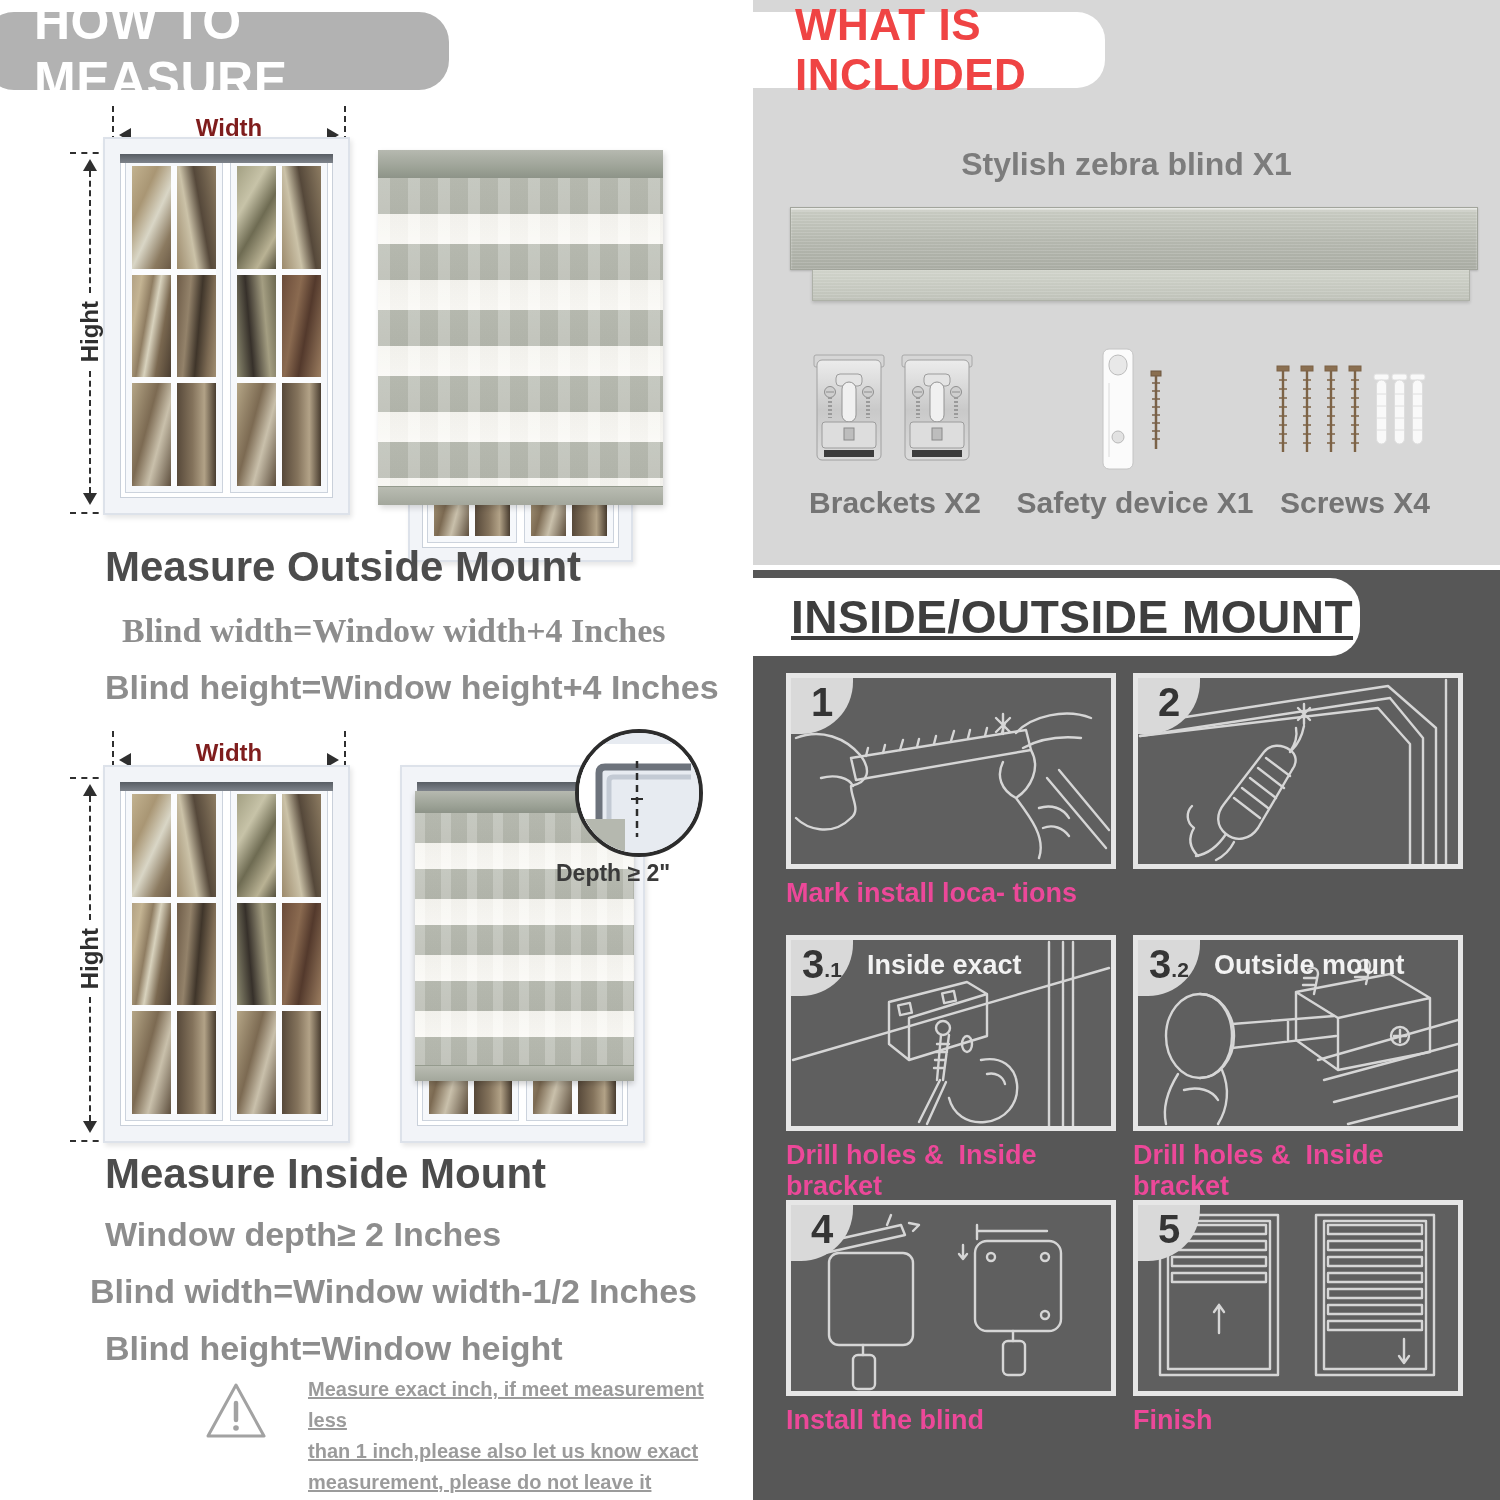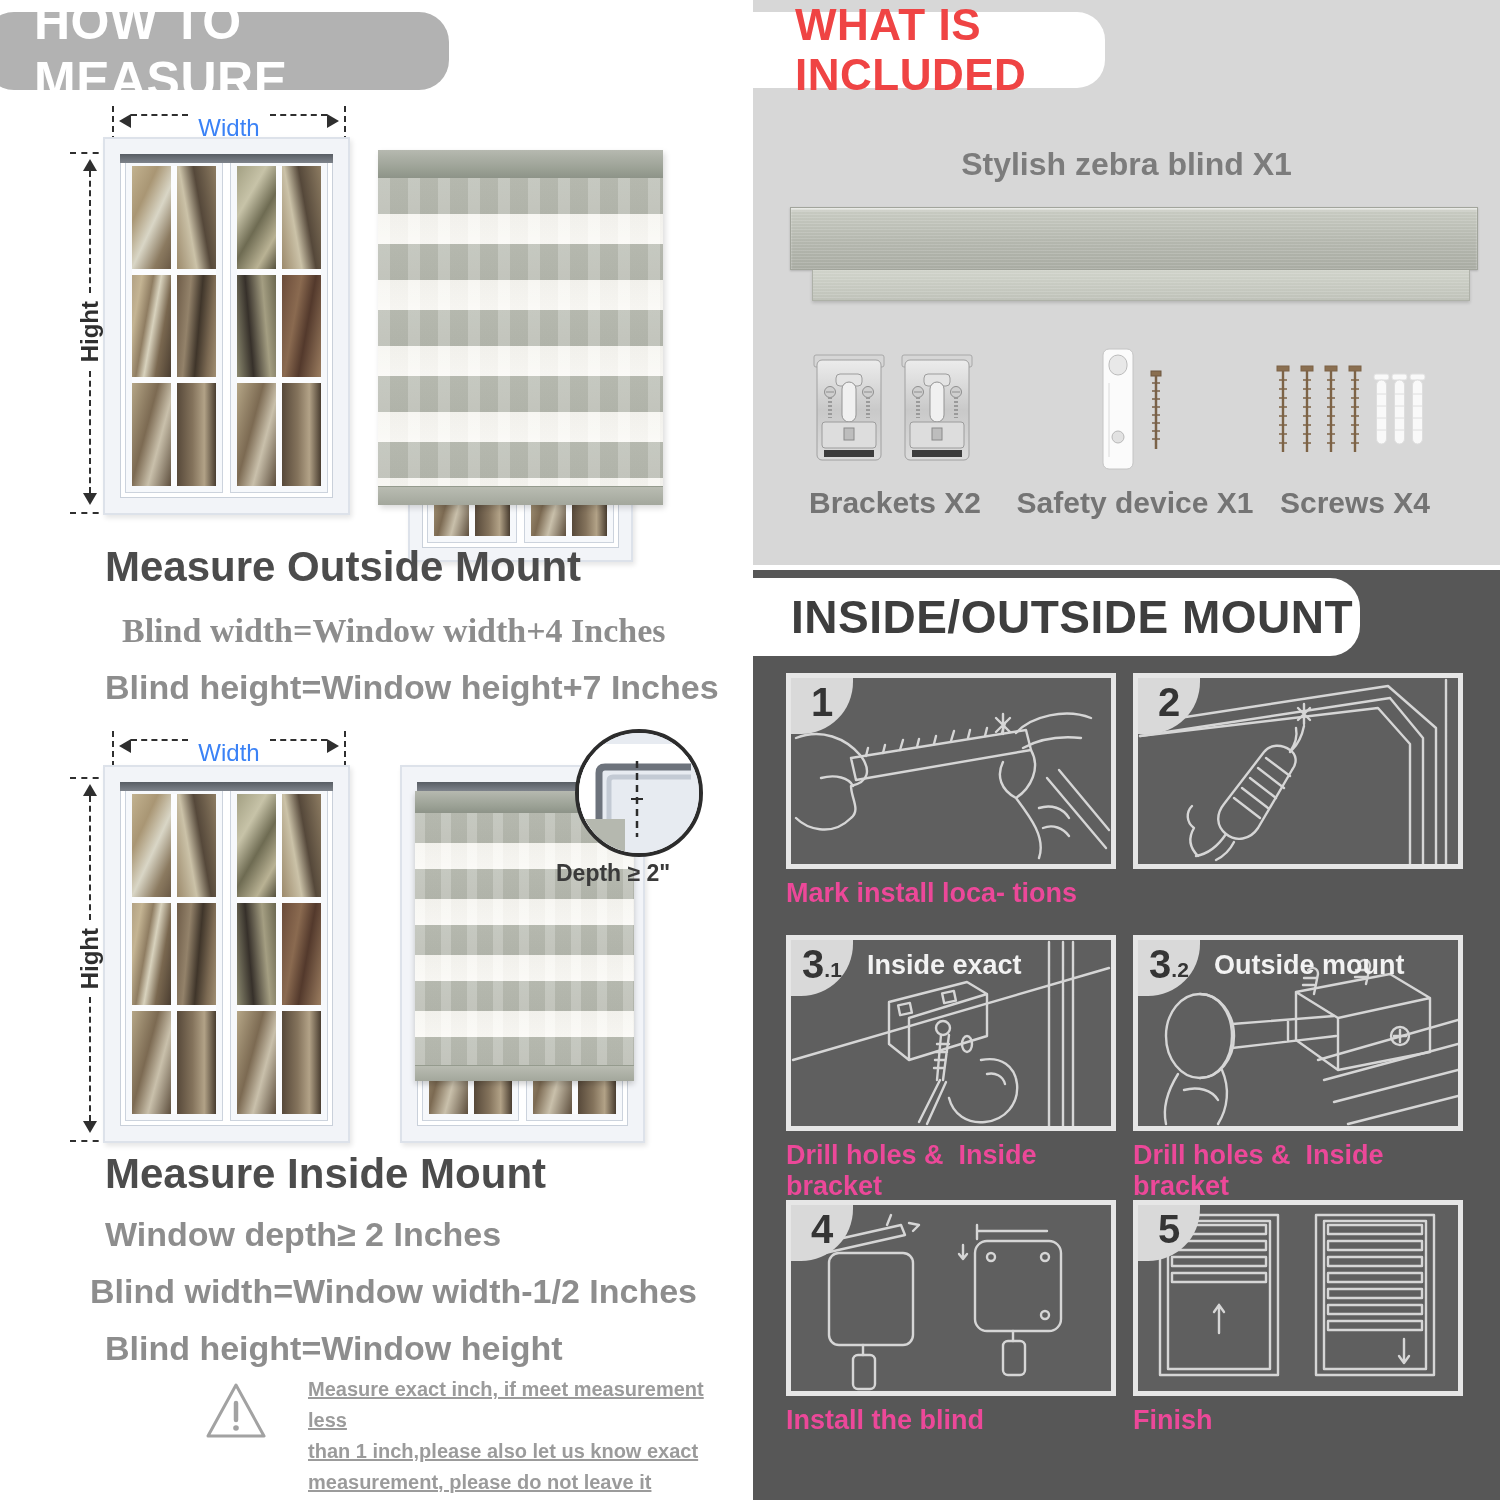"Width" .harrow { align-items: flex-start -> flex-end; color: #3b82f6 -> #7f1d1d; font-weight: normal -> bold }
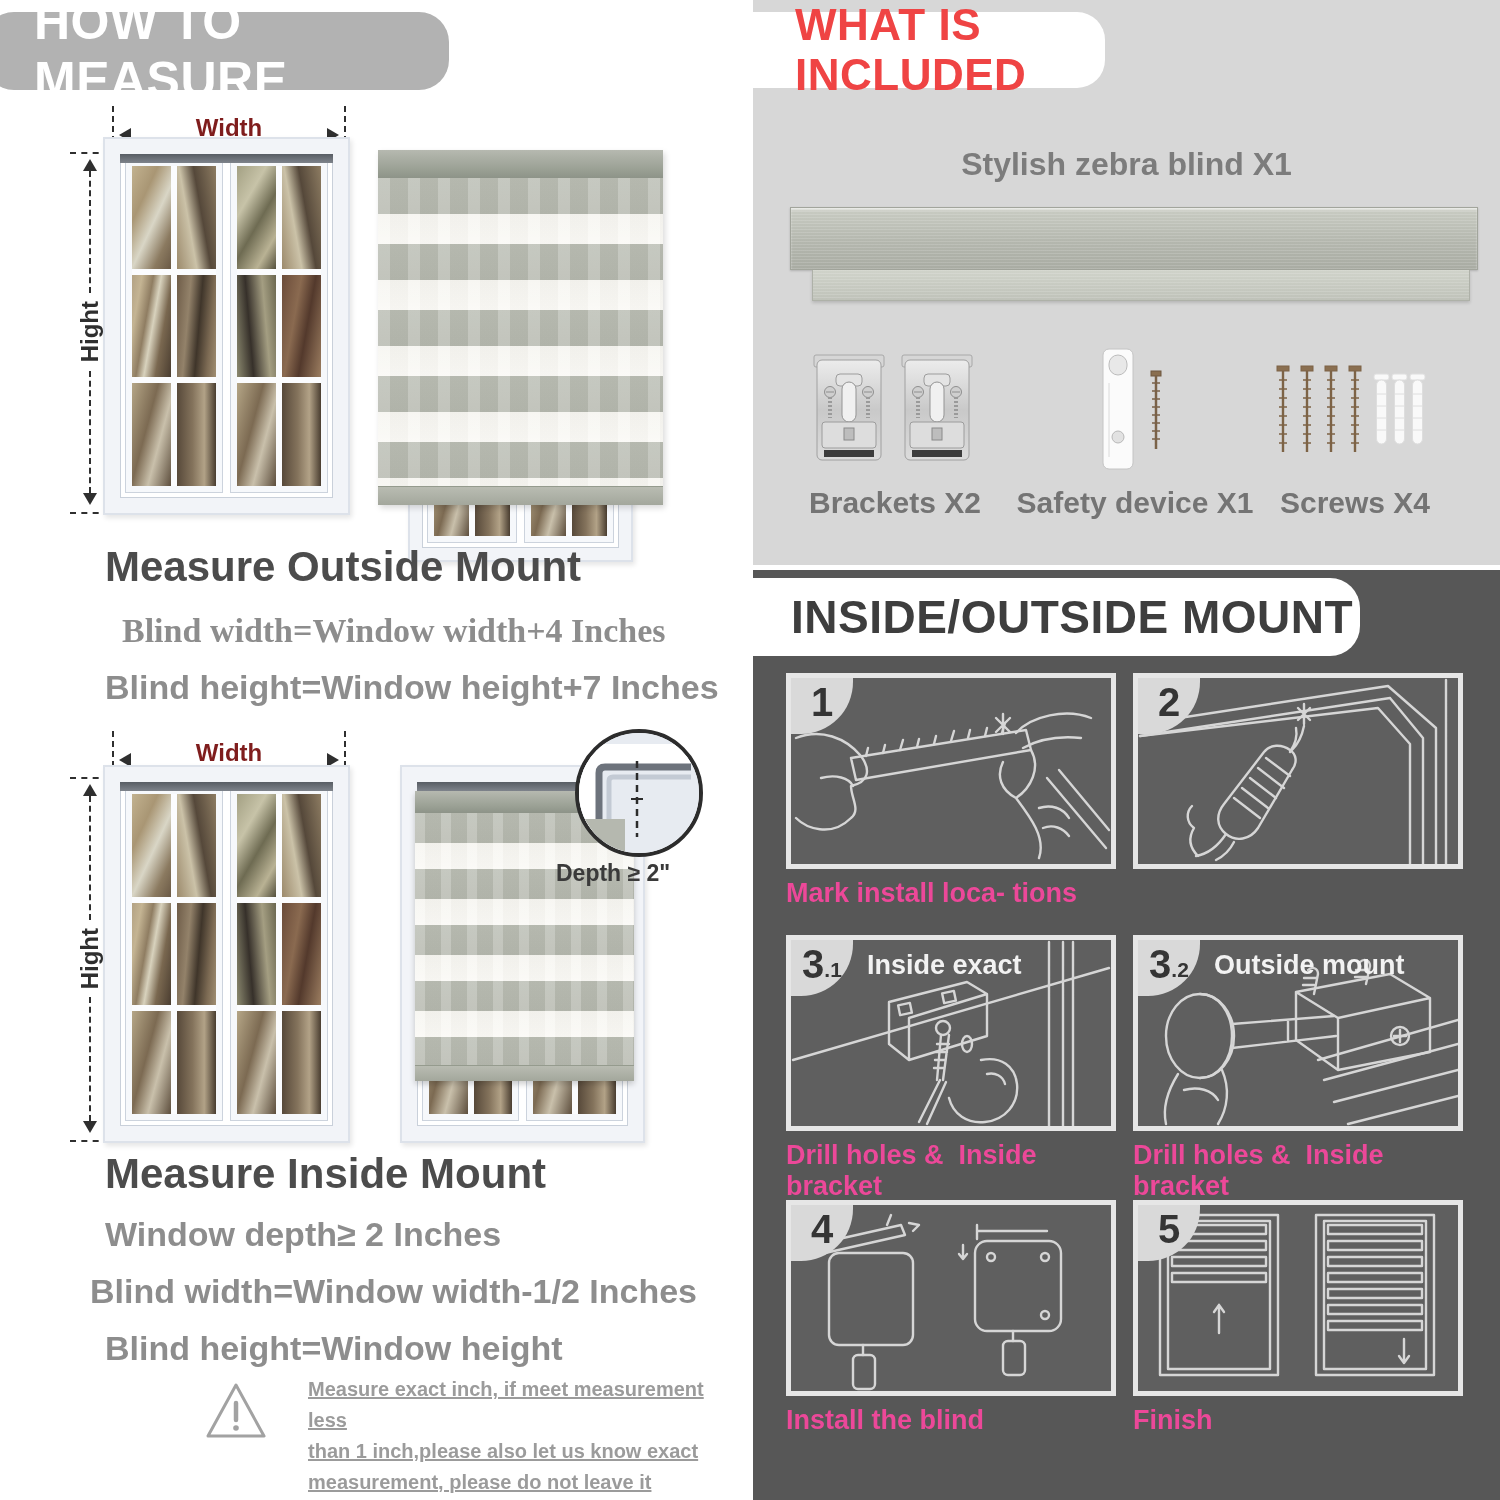"INSIDE/OUTSIDE MOUNT" .dark-header { text-decoration: none -> underline }
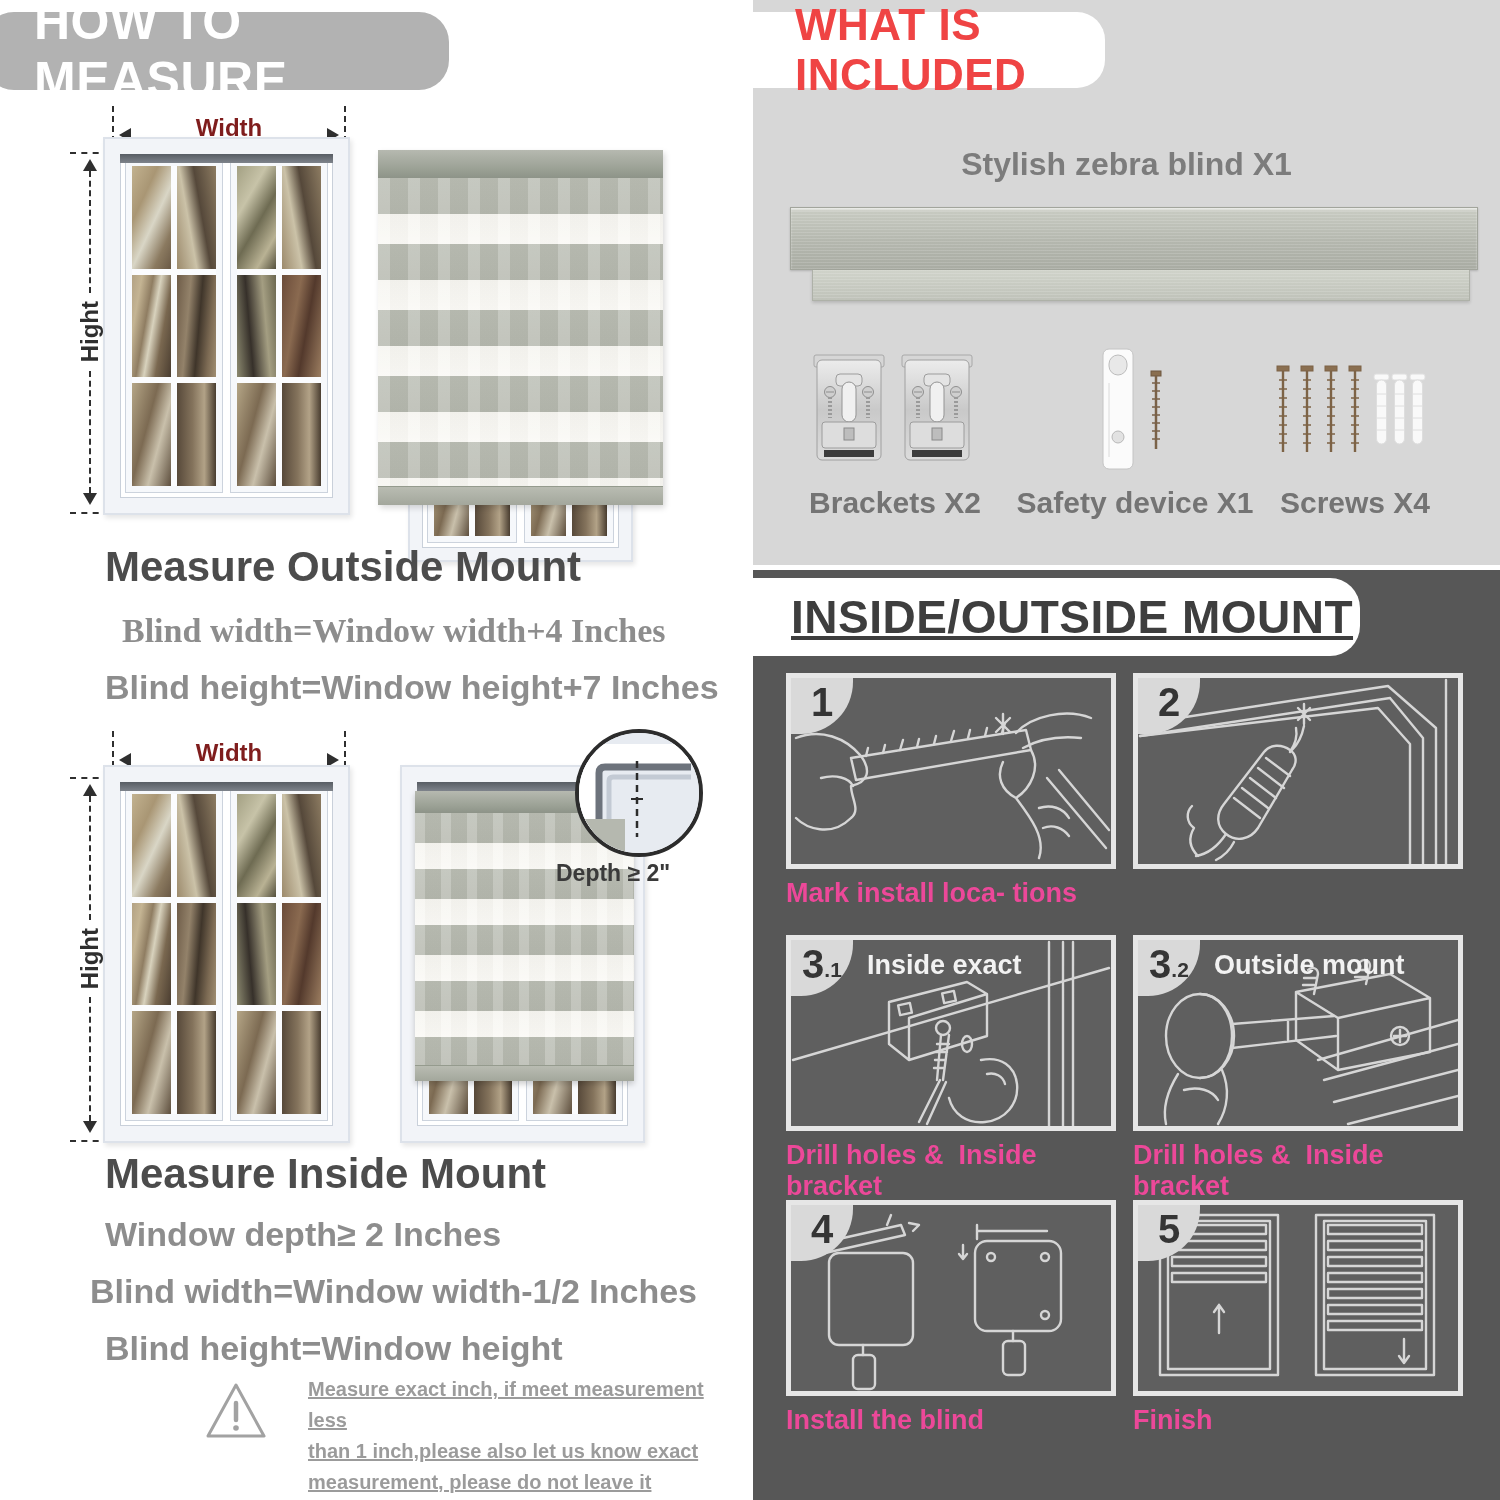"Blind height=Window height+7 Inches" div.abs { text: height+7 -> height+4 }
